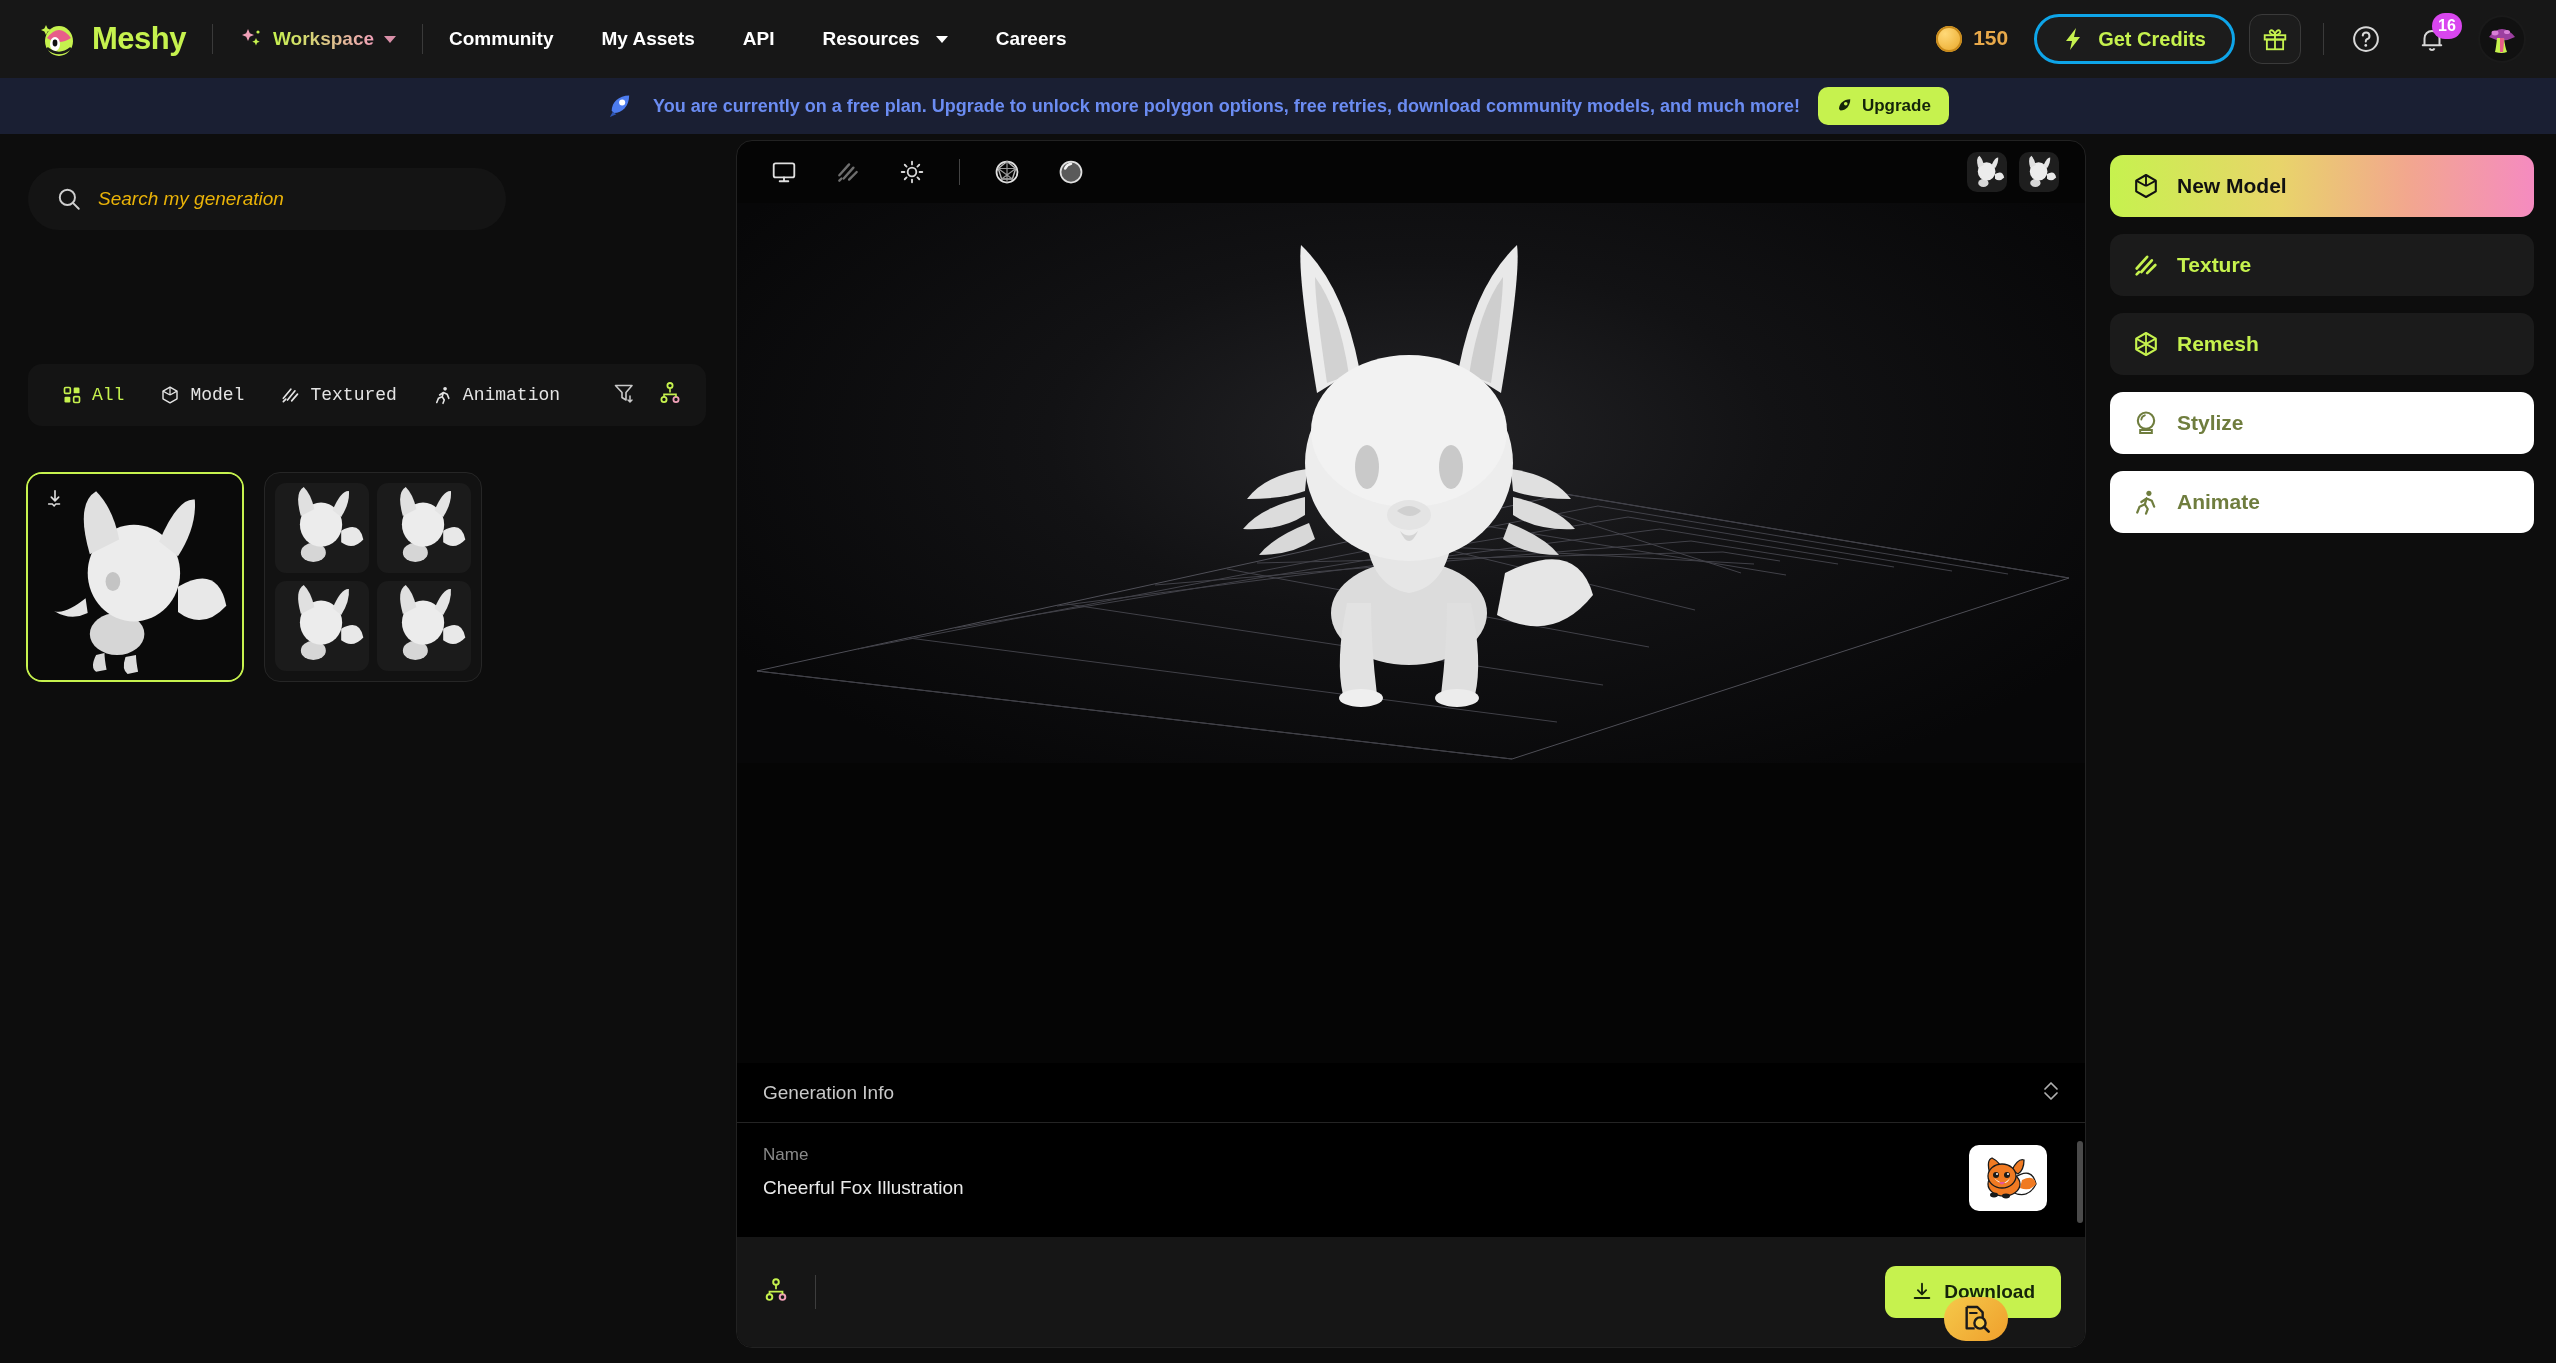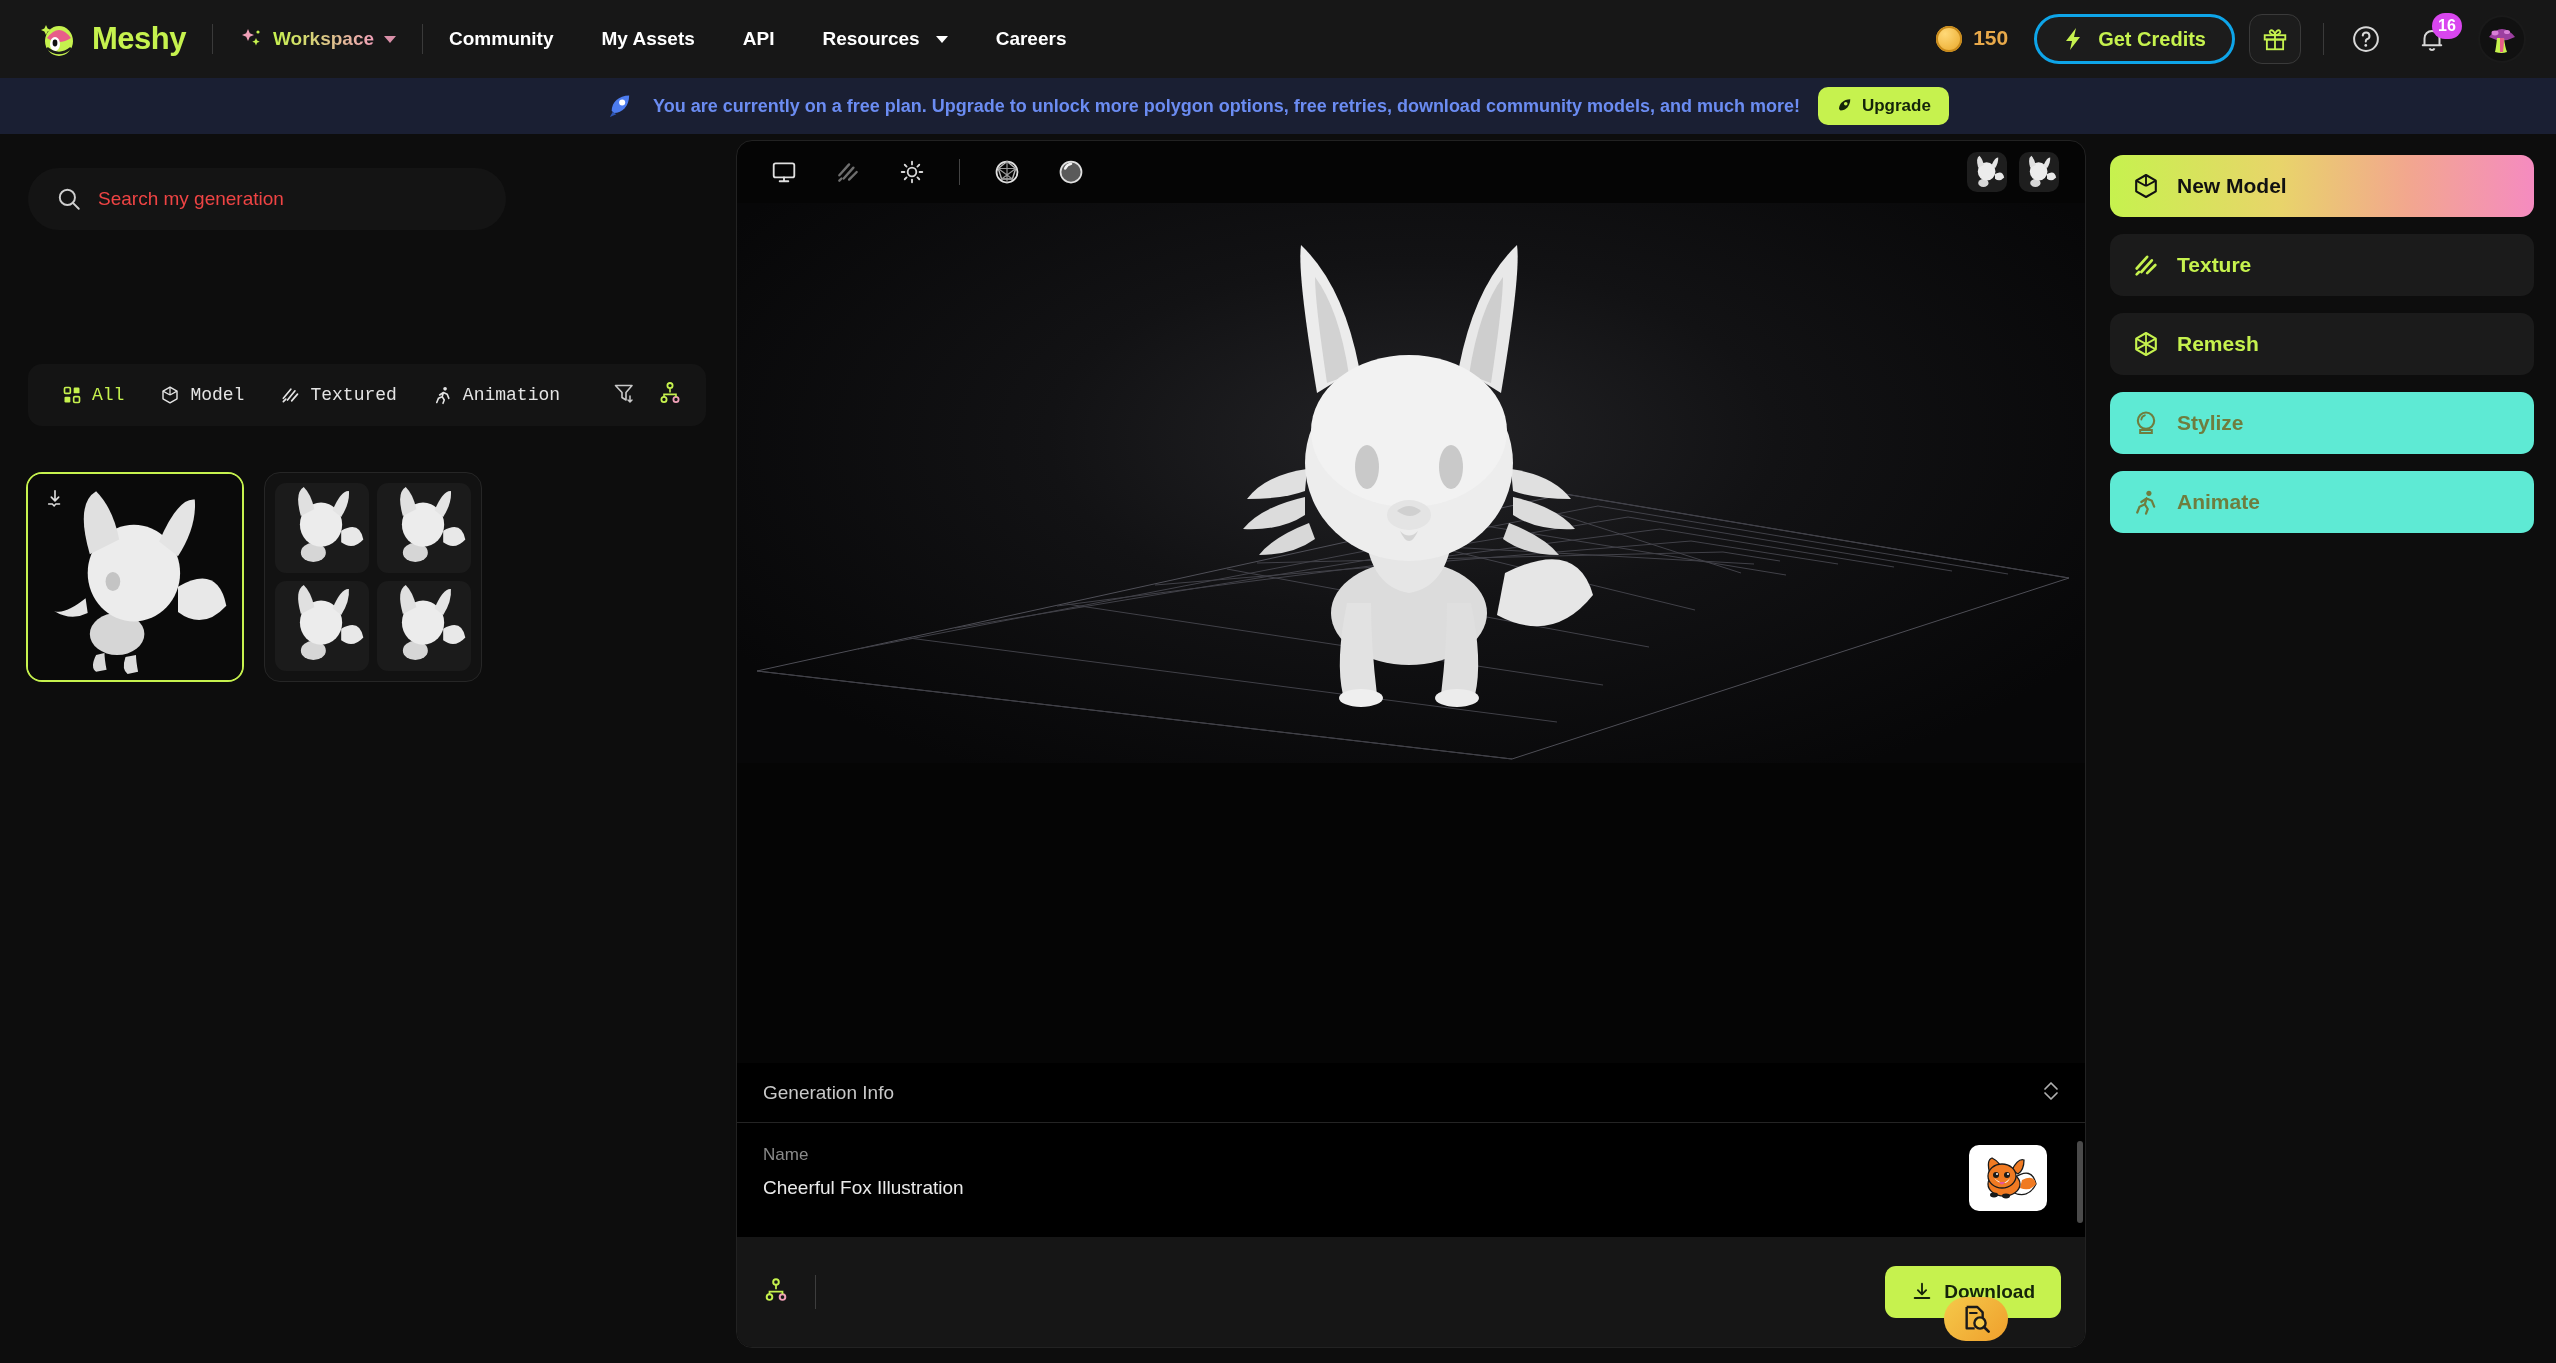"Search my generation" .search-ph { color: #ef4444 -> #eab308; font-style: none -> italic }
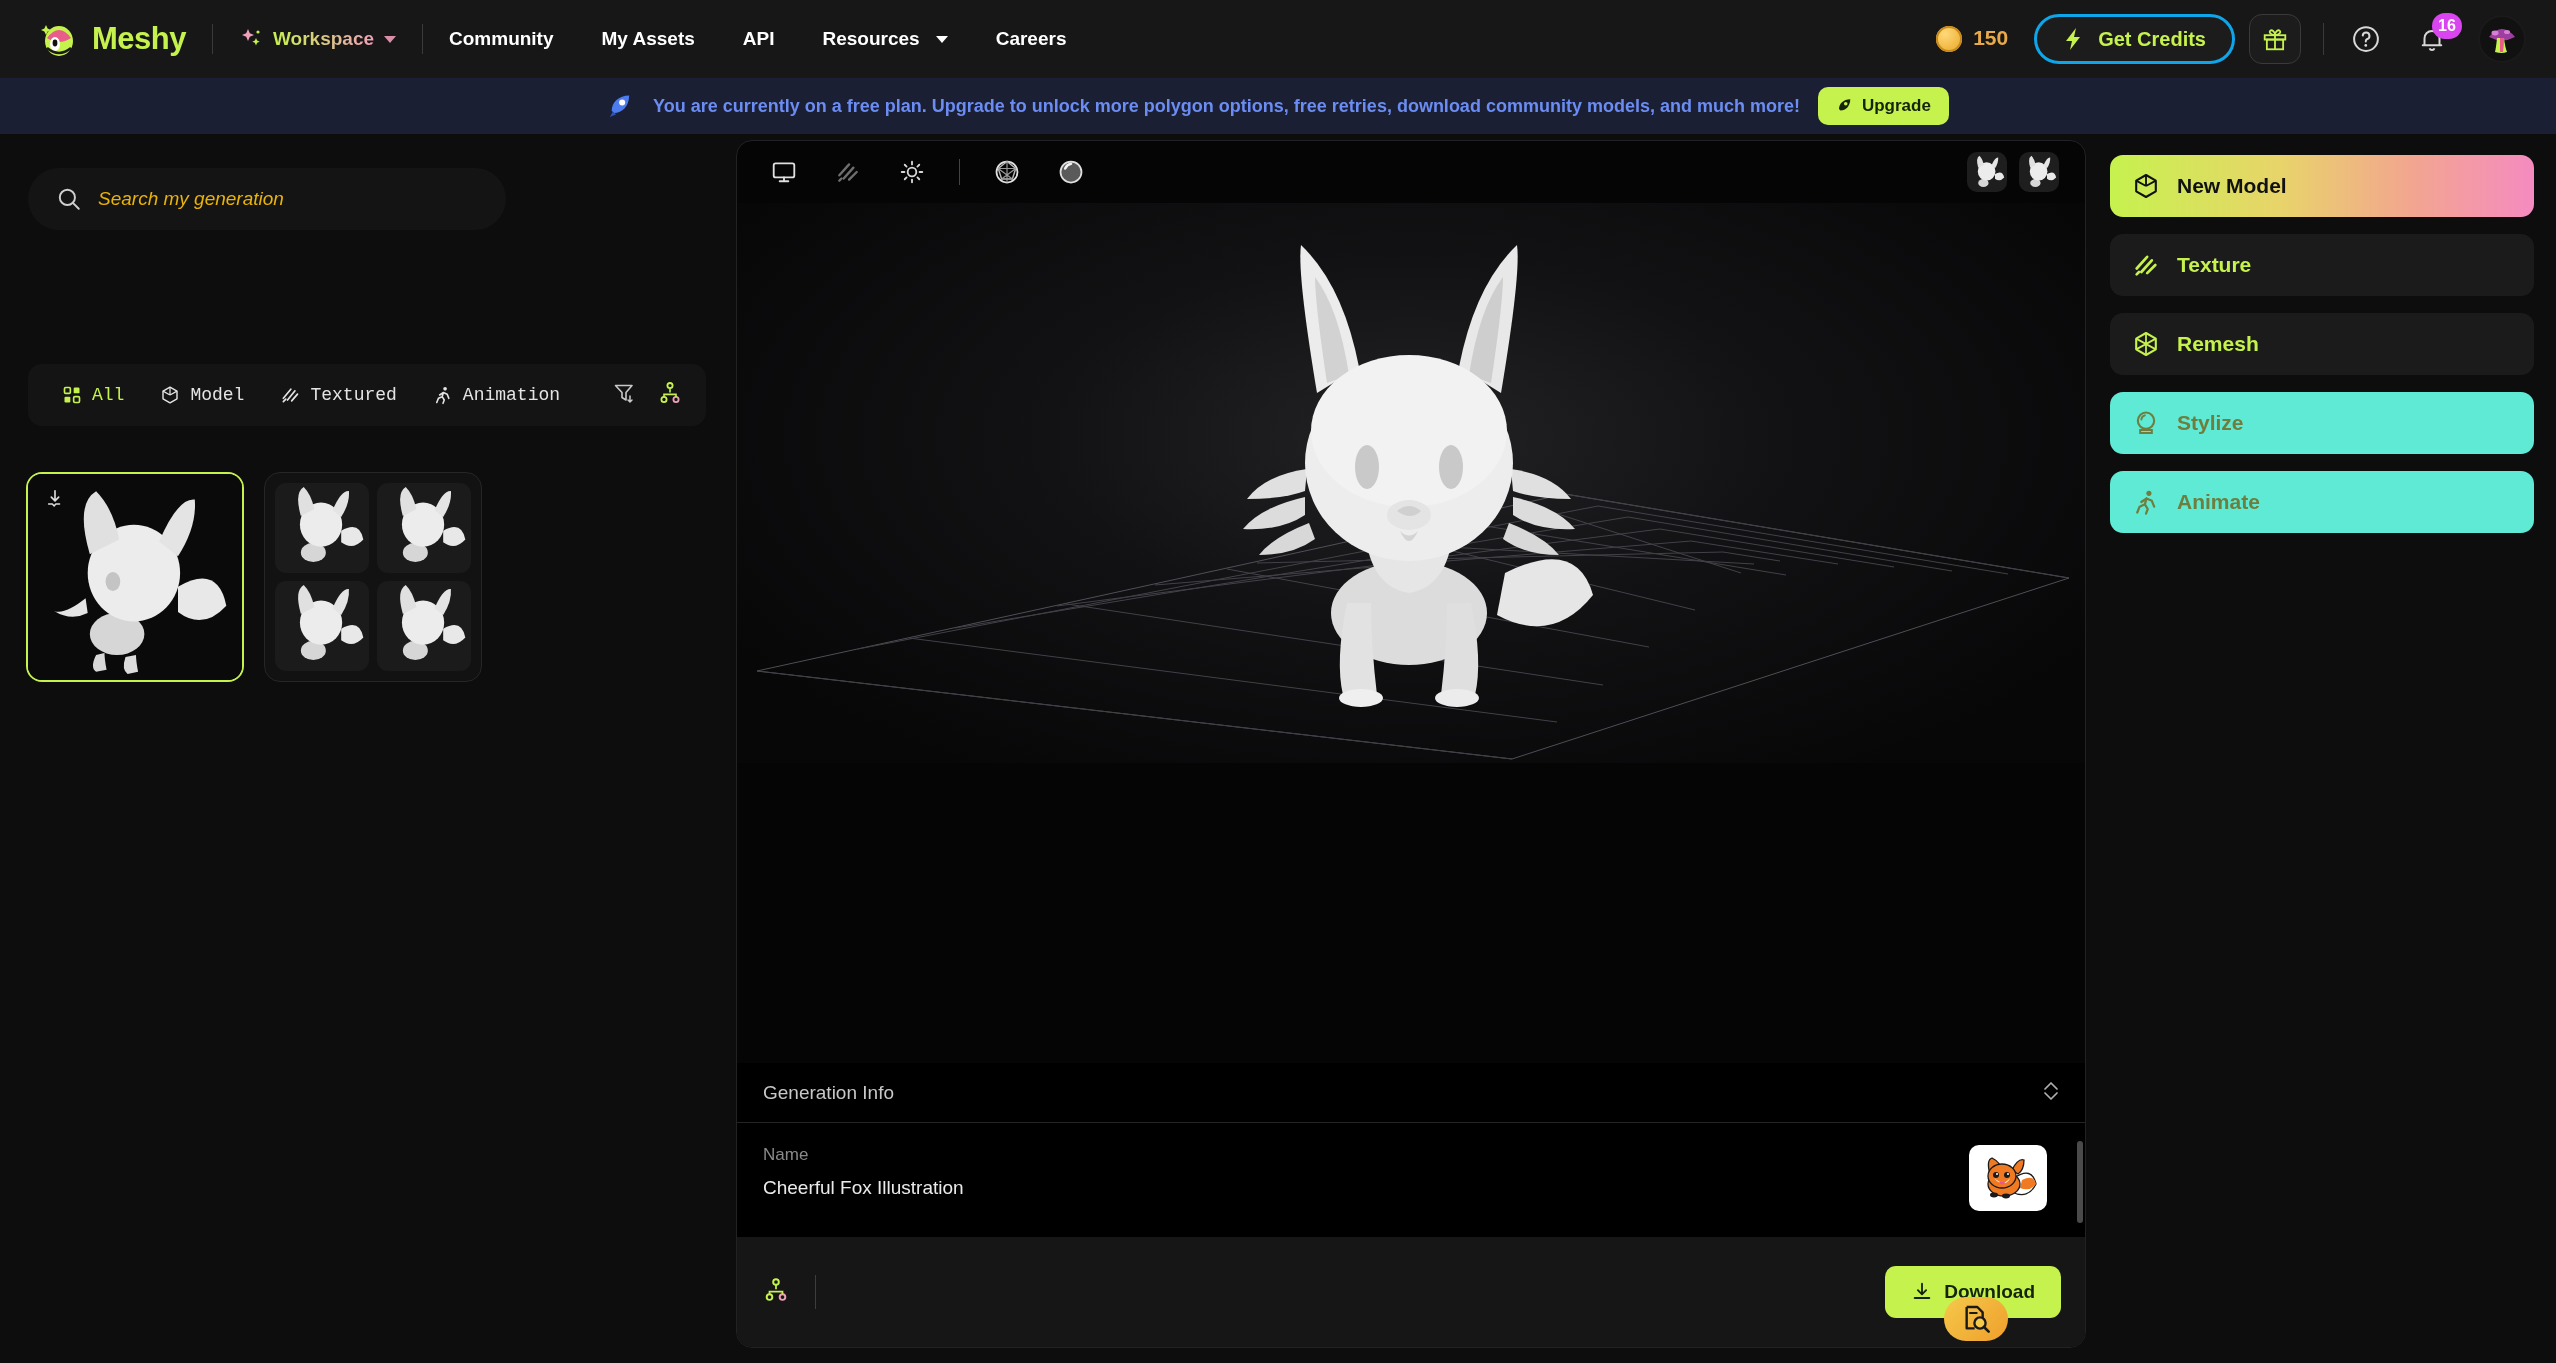"Stylize" .act.disabled { background: #5eead4 -> #ffffff }
